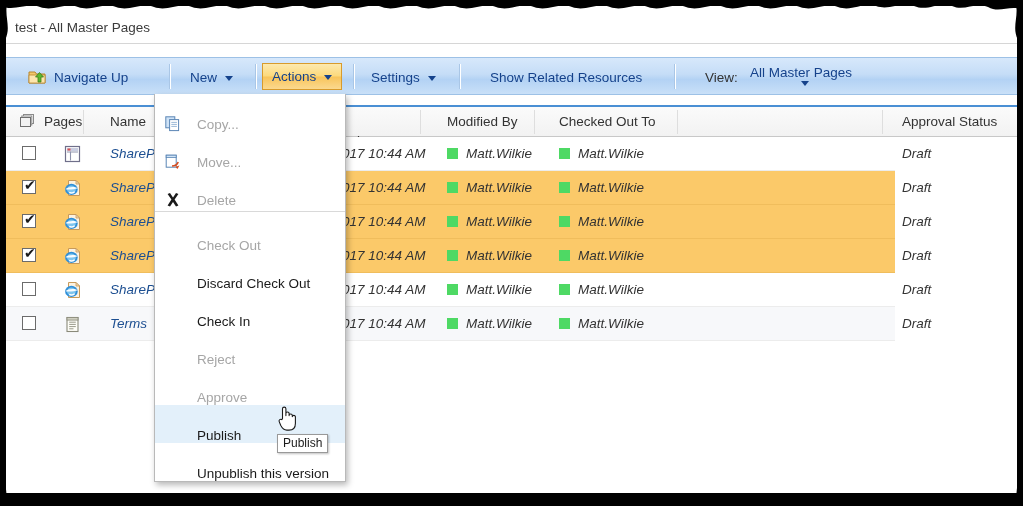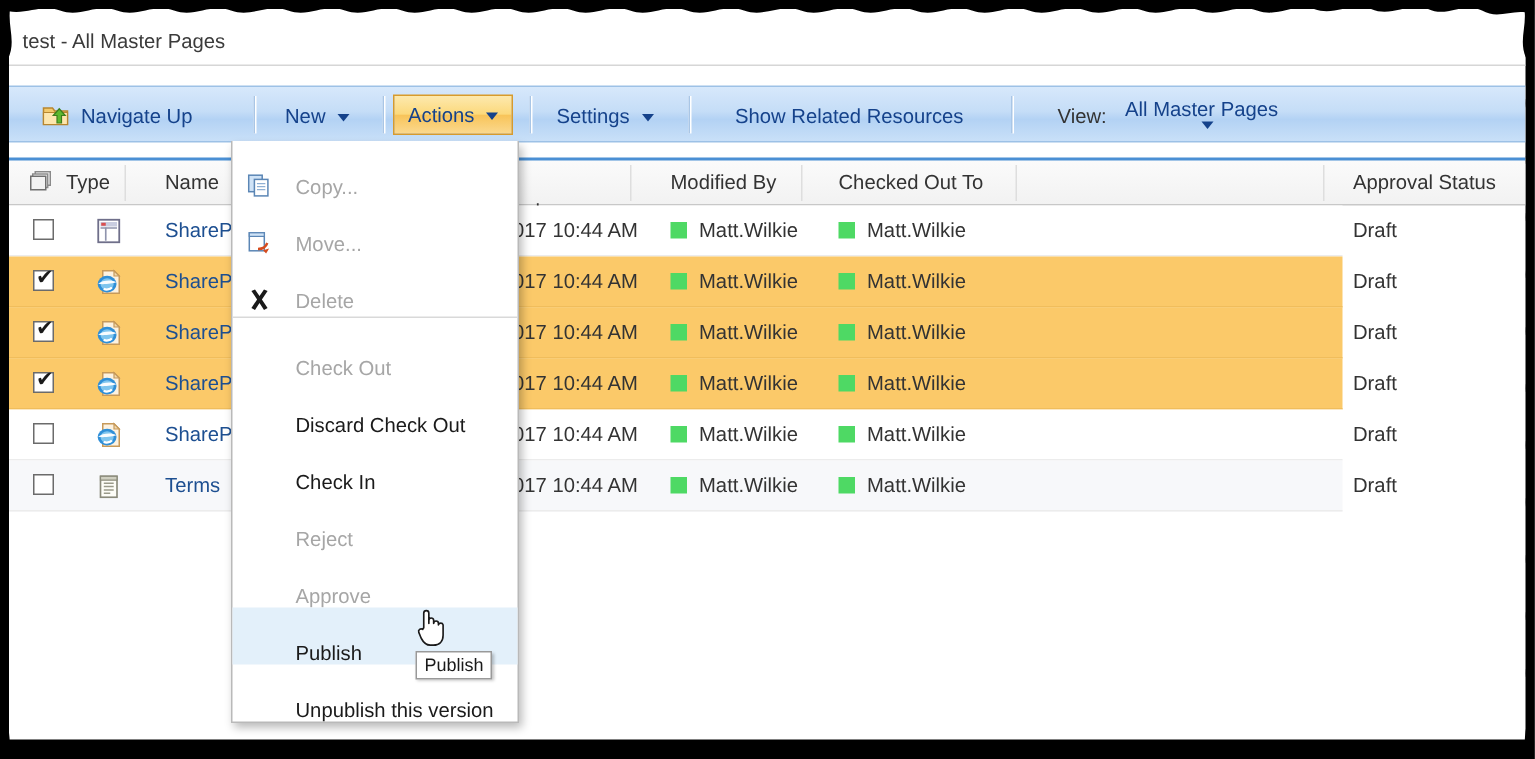"Type" div.th { text: Type -> Pages }
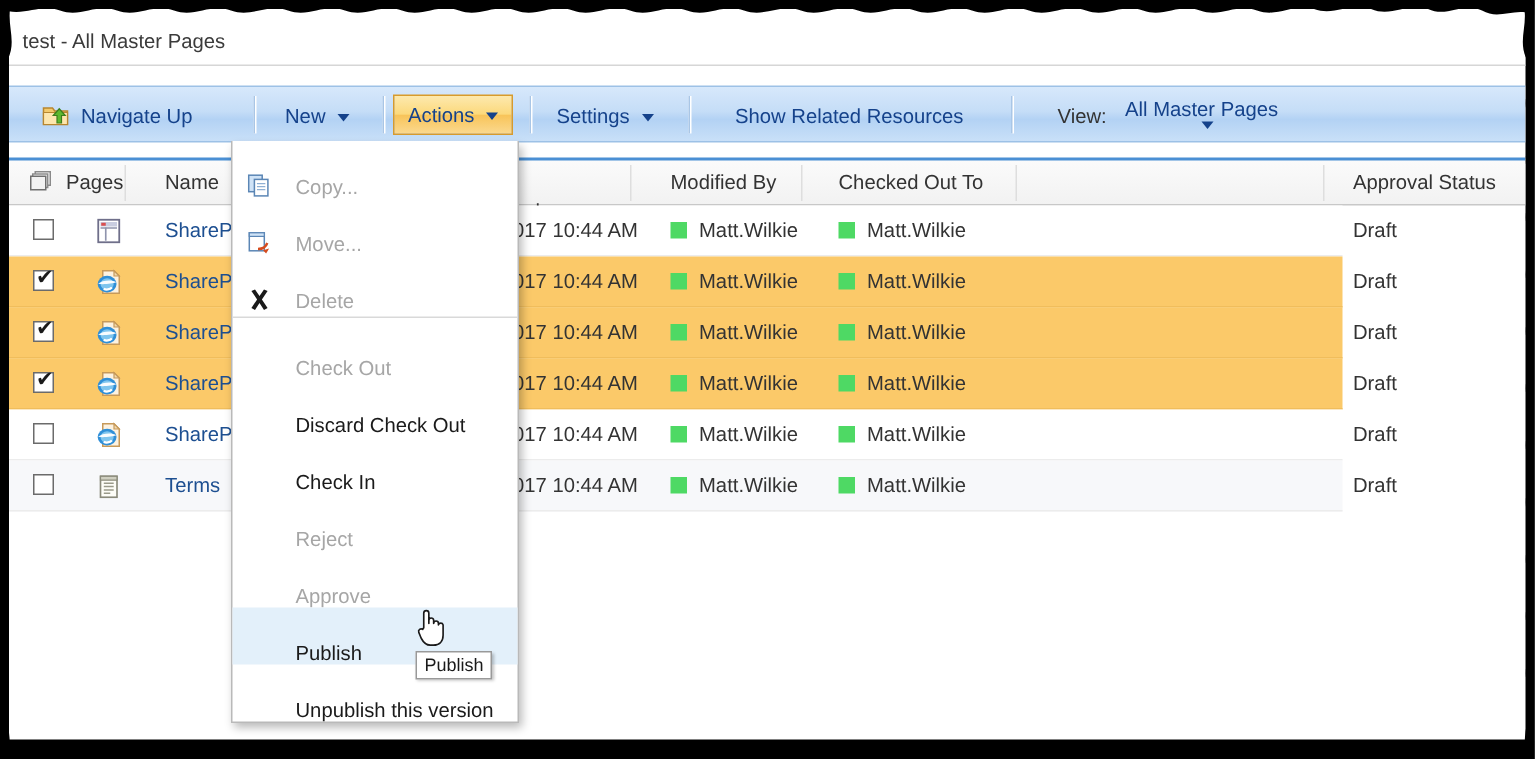"ShareP" .row { font-style: none -> italic }
